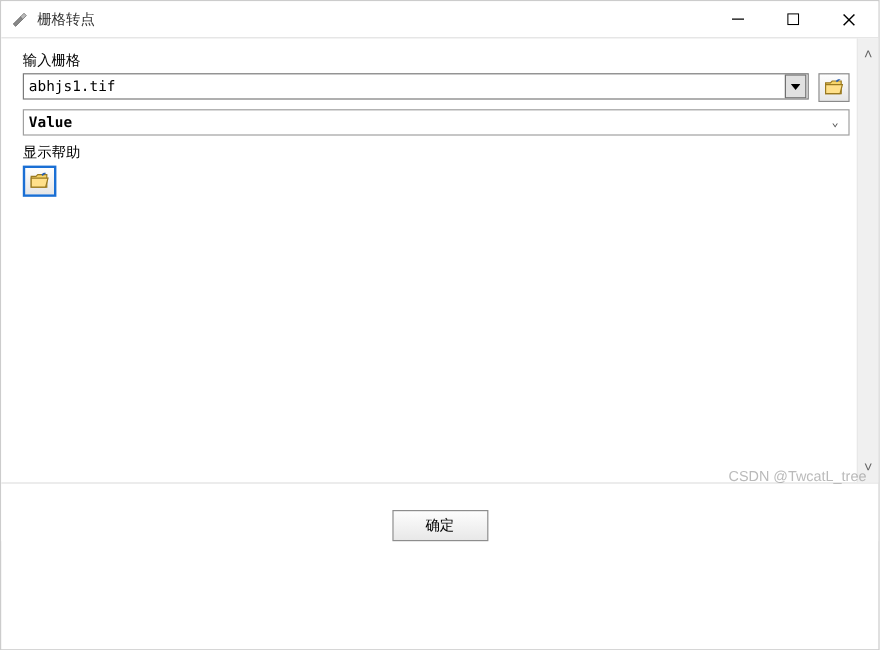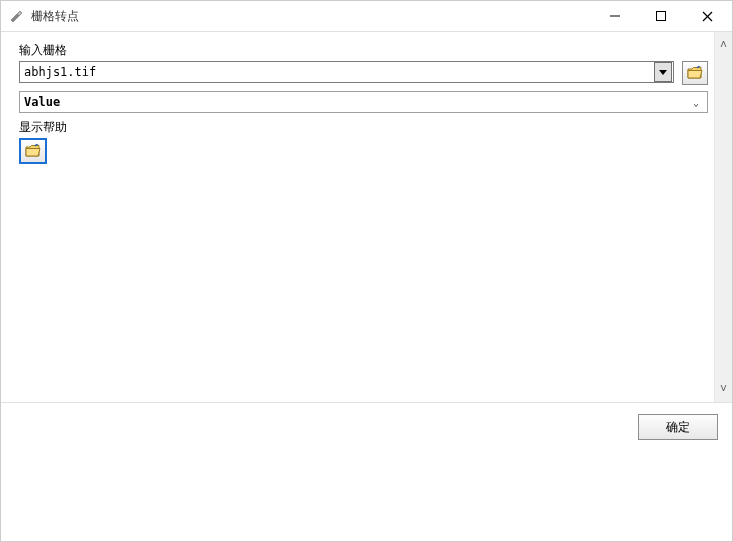"CSDN @TwcatL_tree" div.watermark { html: none -> <div>CSDN @TwcatL_tree</div> }
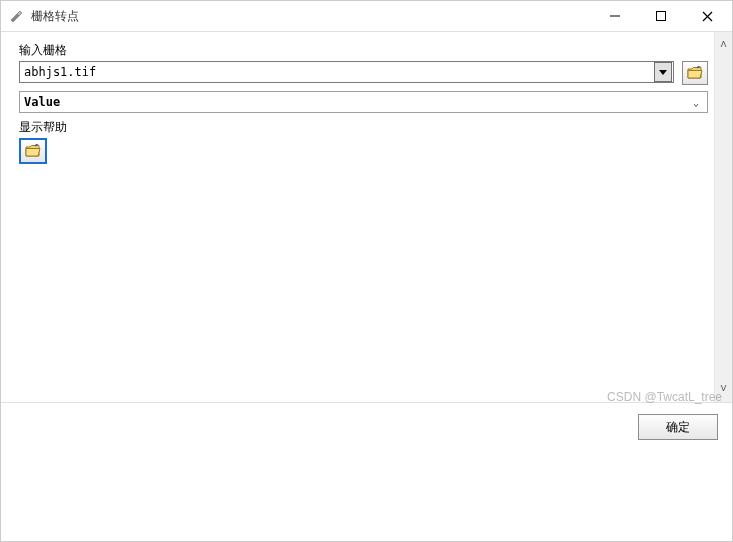"确定" .button-bar { flex-direction: none -> column }
